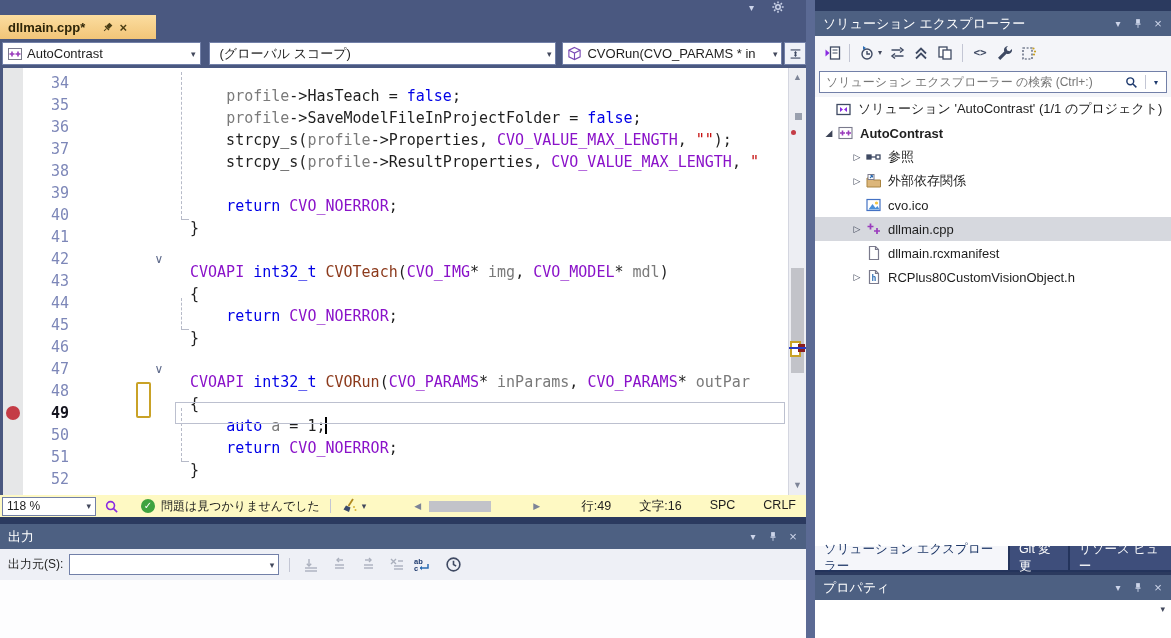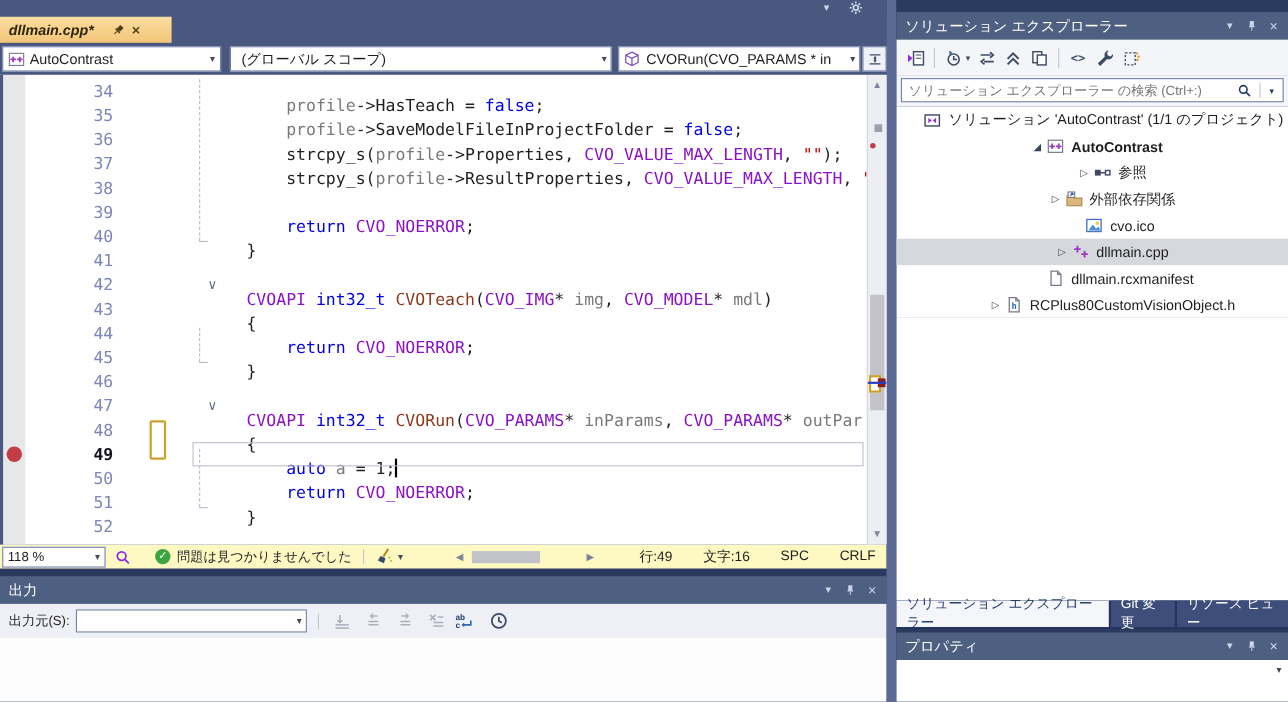"dllmain.cpp*" .tab-row { font-style: italic -> none }
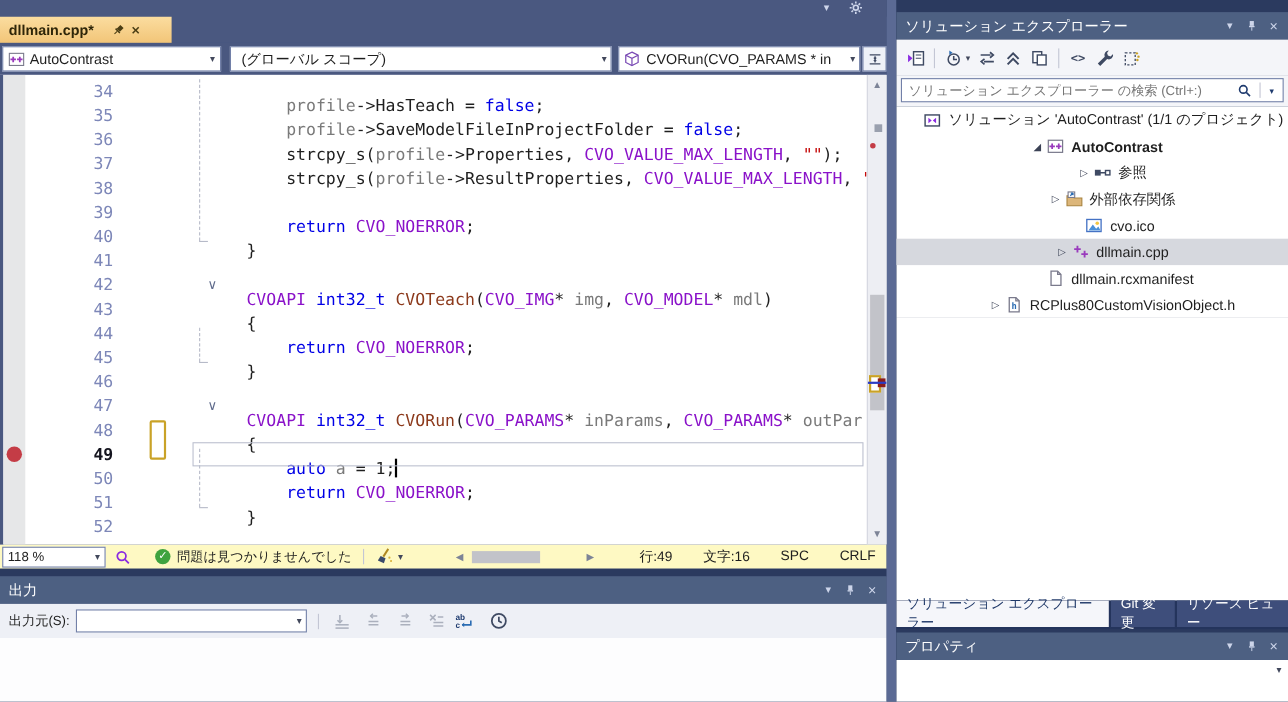"34" .crow .lnum { margin-left: 34px -> none }
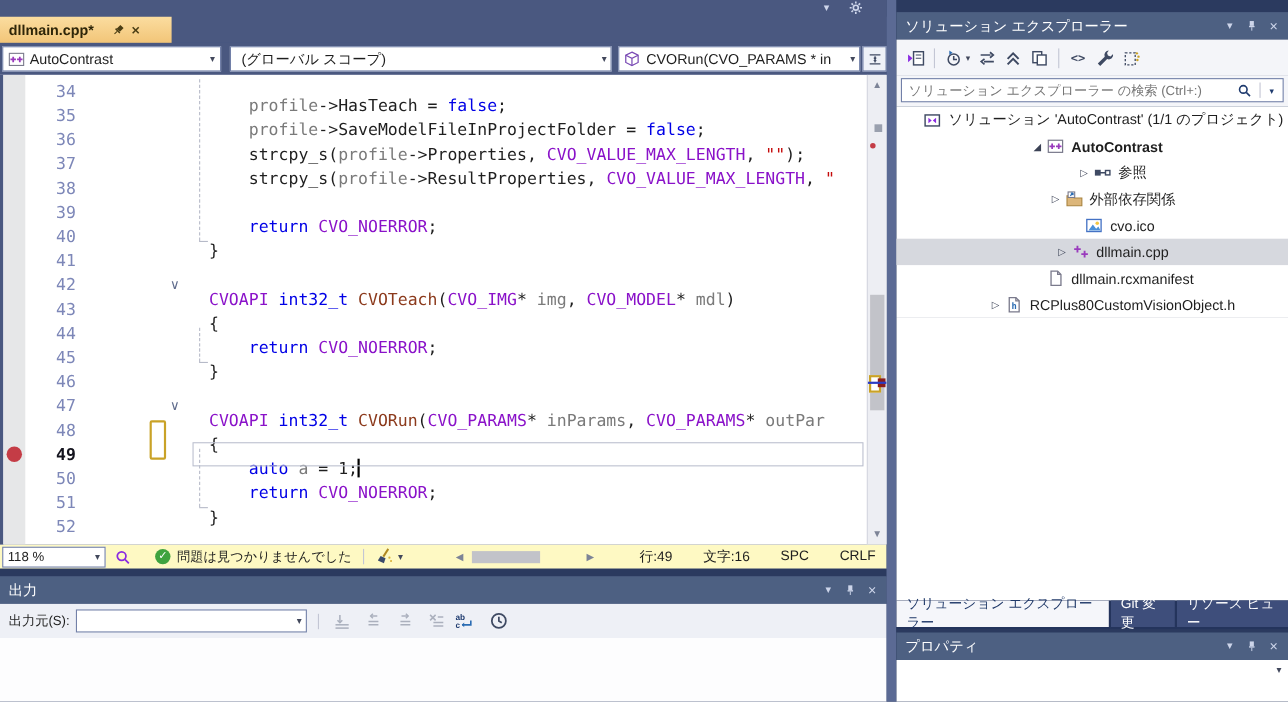"ソリューション 'AutoContrast' (1/1 のプロジェクト)" .trow { justify-content: center -> none }
